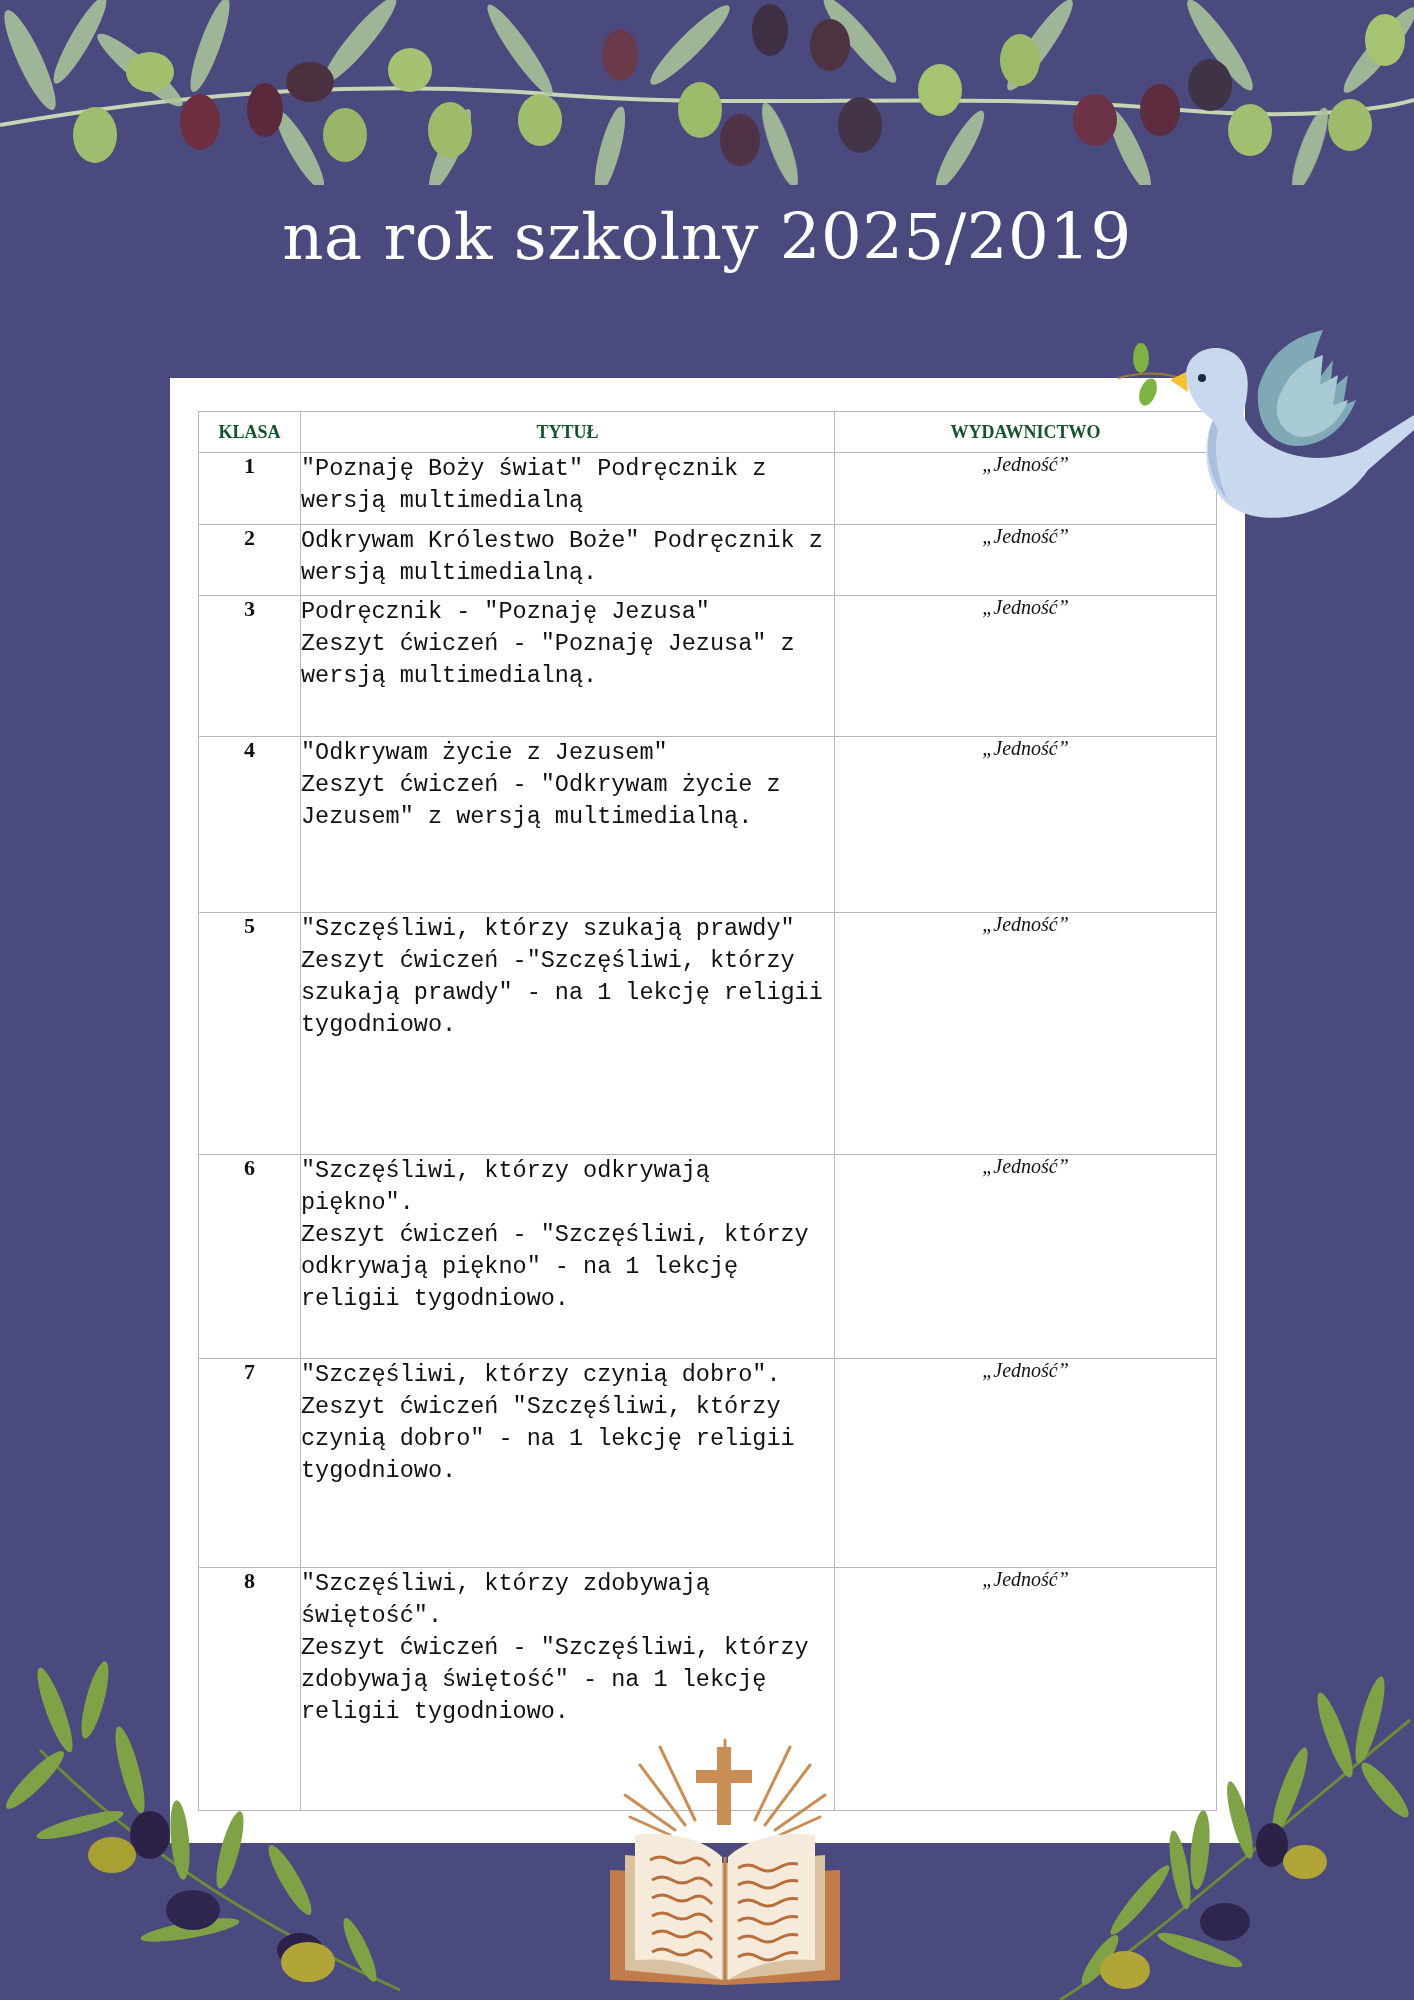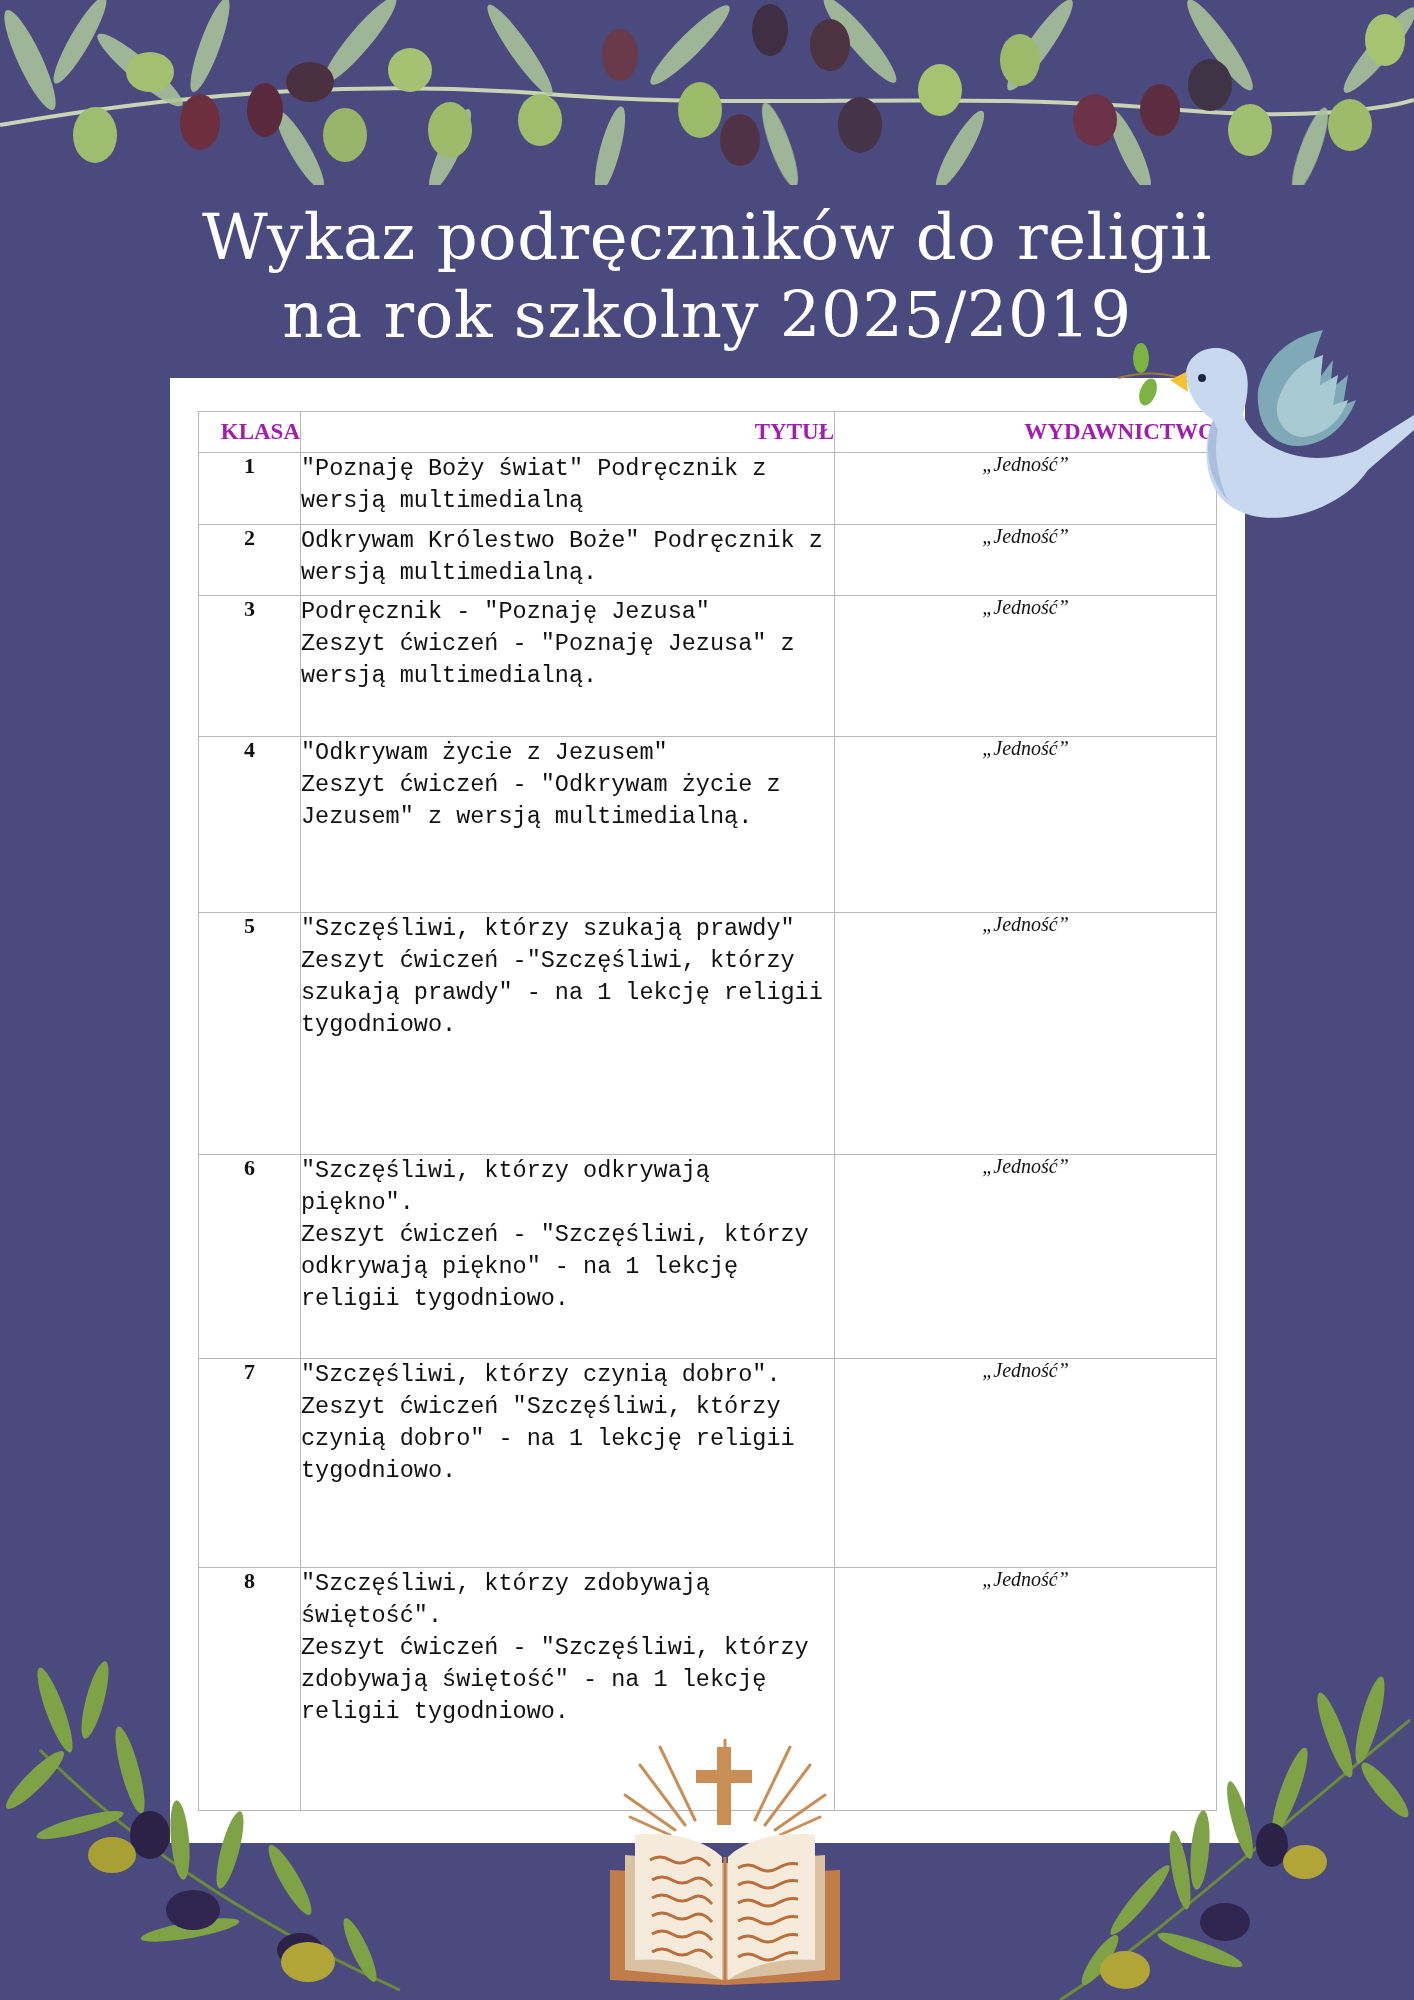"Wykaz podręczników do religii" div { html: <div>Wykaz podręczników do religii</div> -> none }
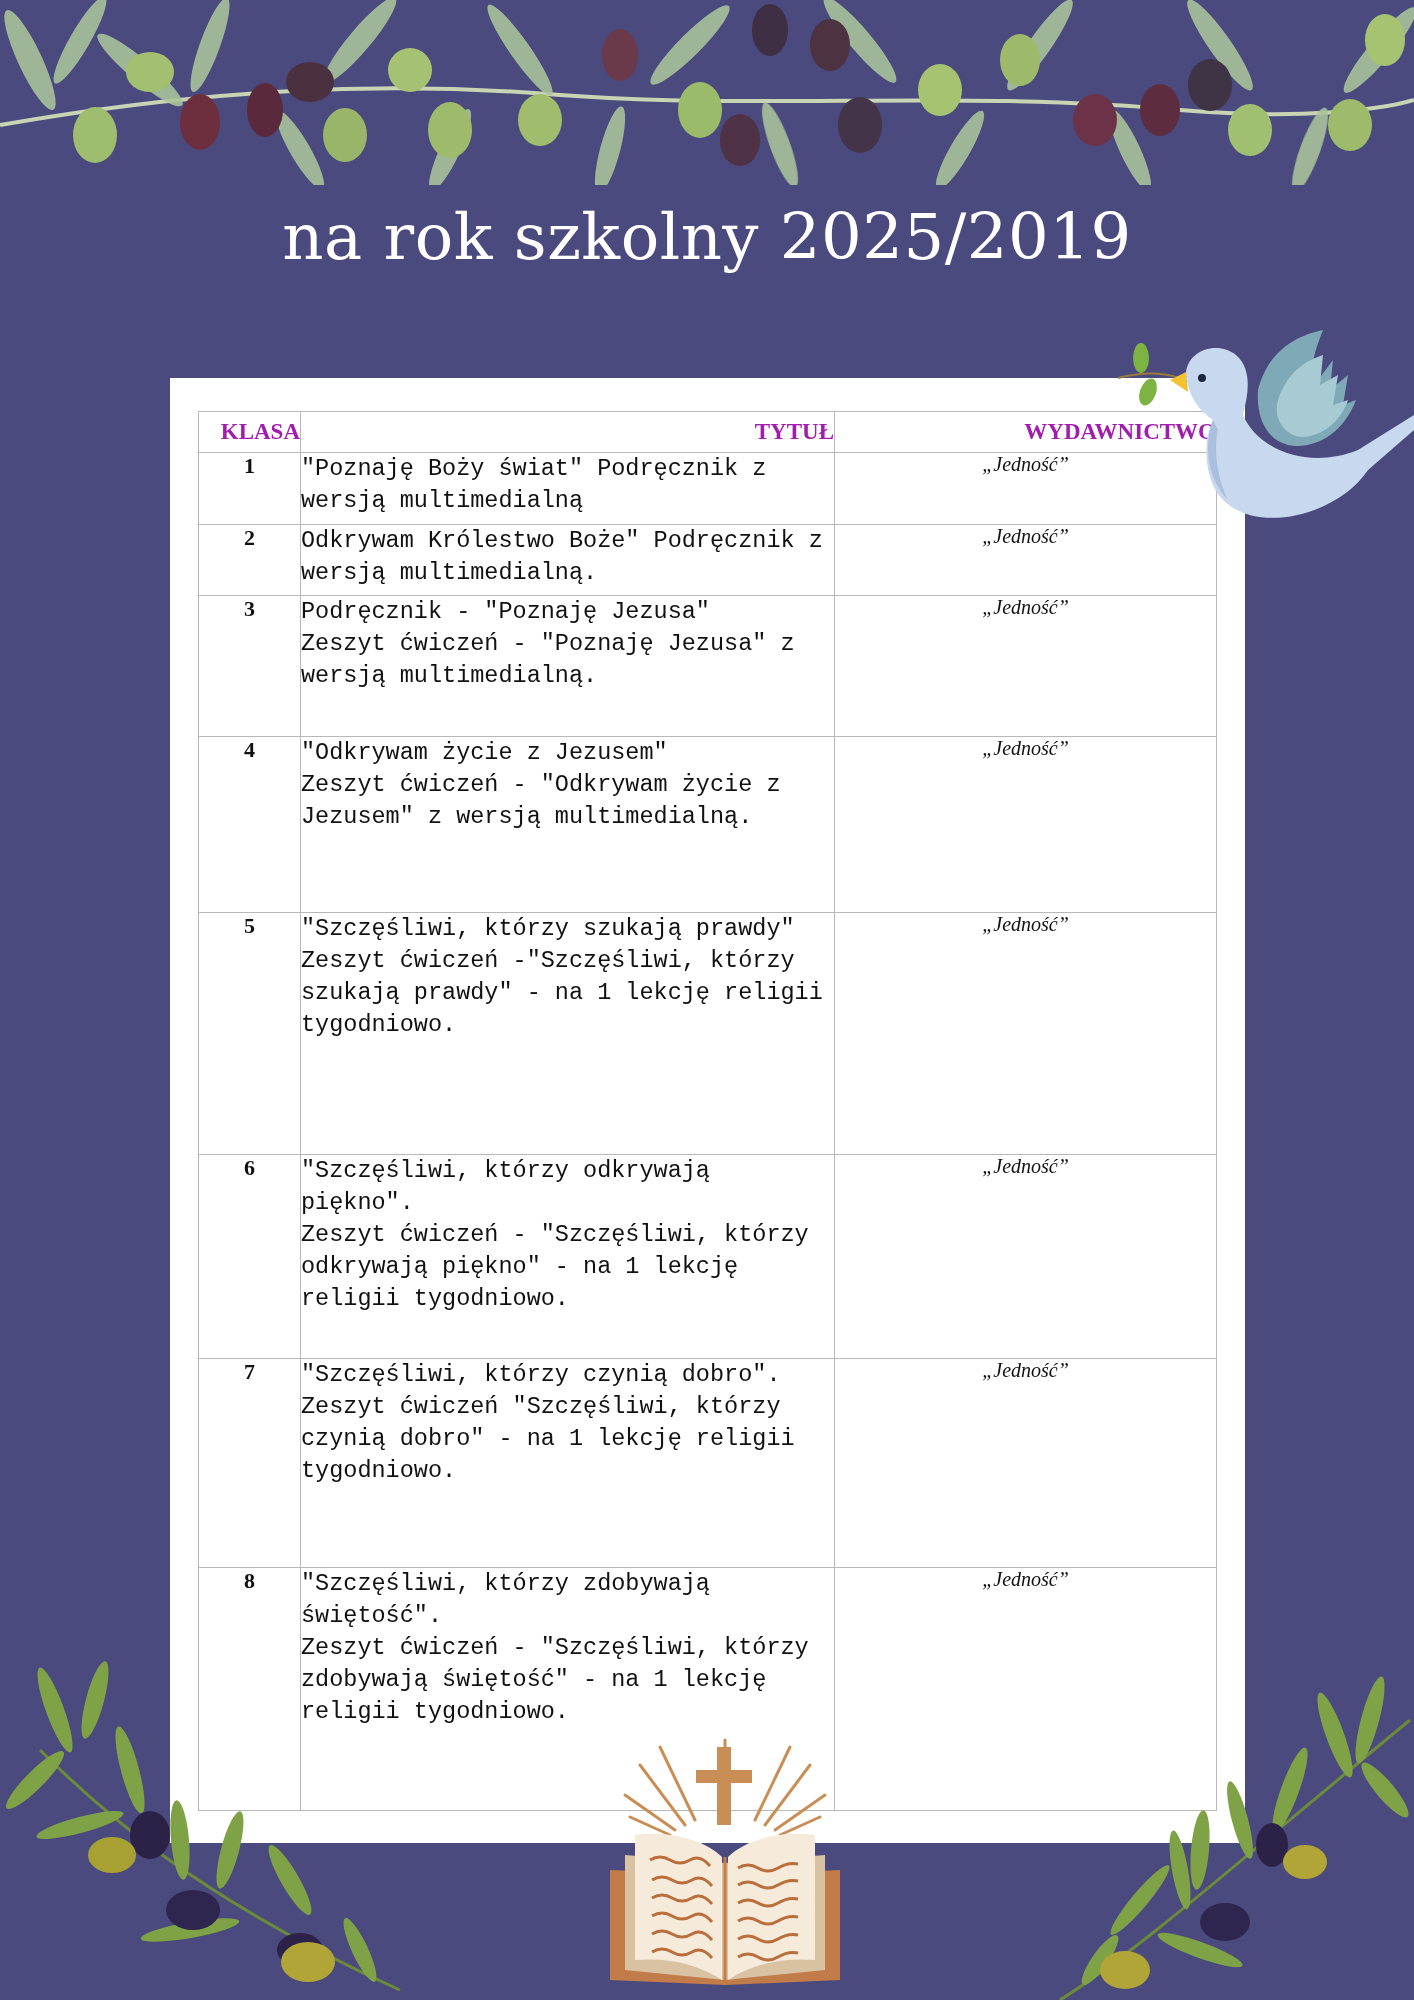"KLASA" table.books th { color: #a21caf -> #14532d; font-size: 23px -> 18px; text-align: right -> center }
